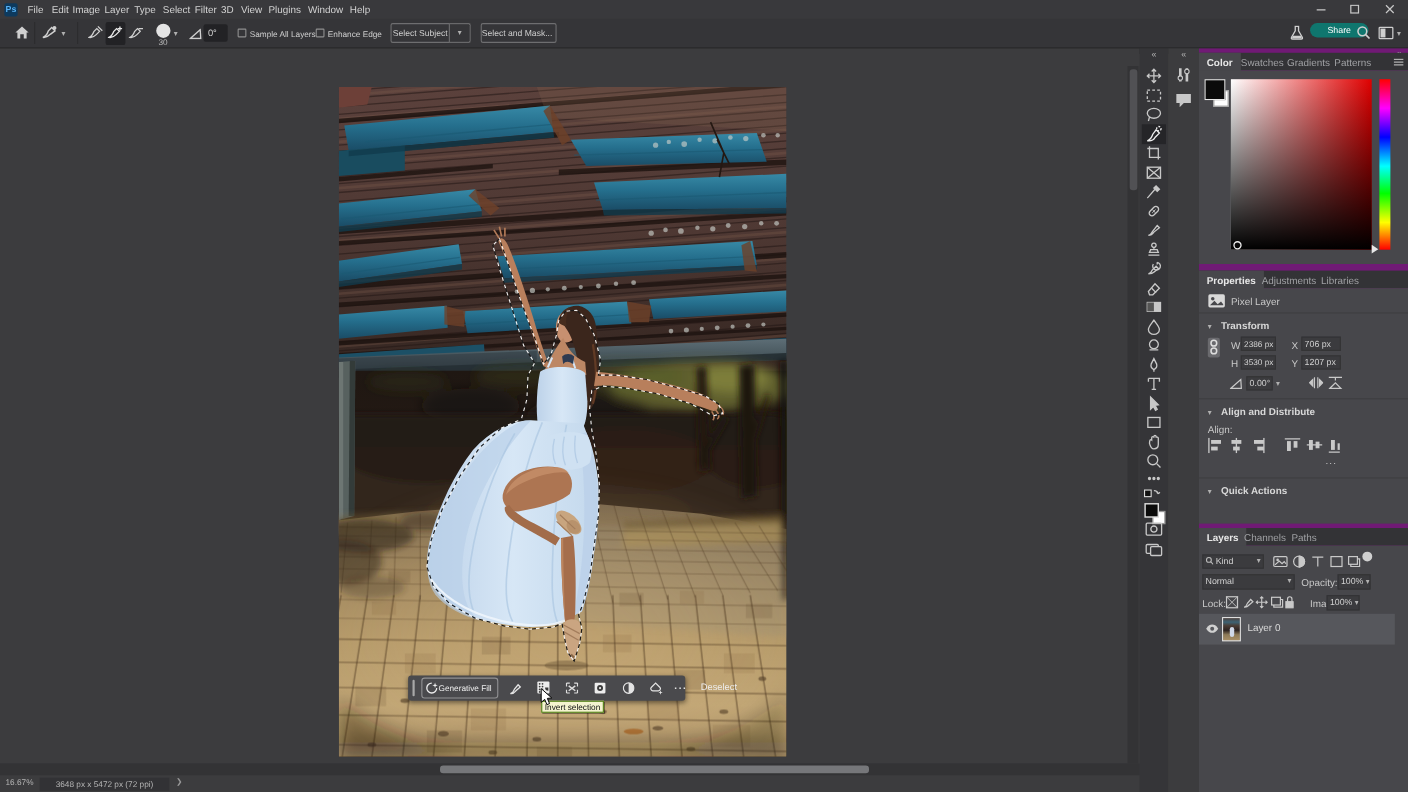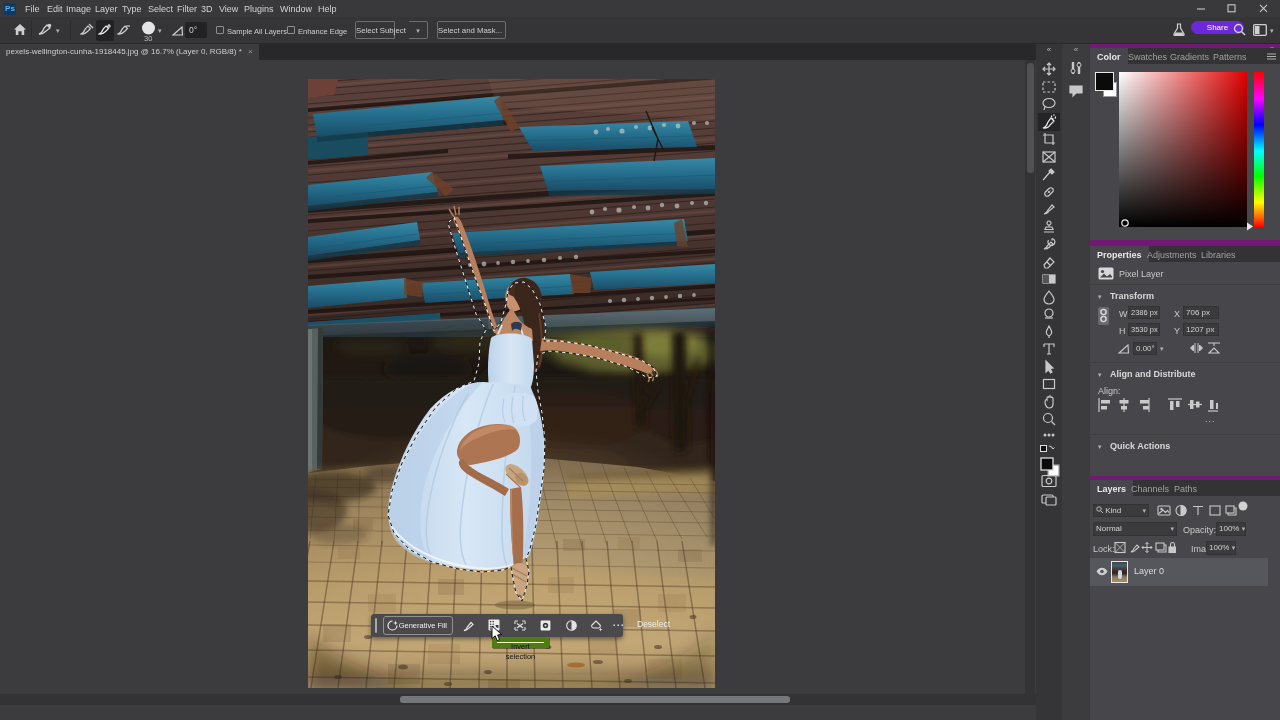"Select Subject" div.abs { width: 40px -> 54px }
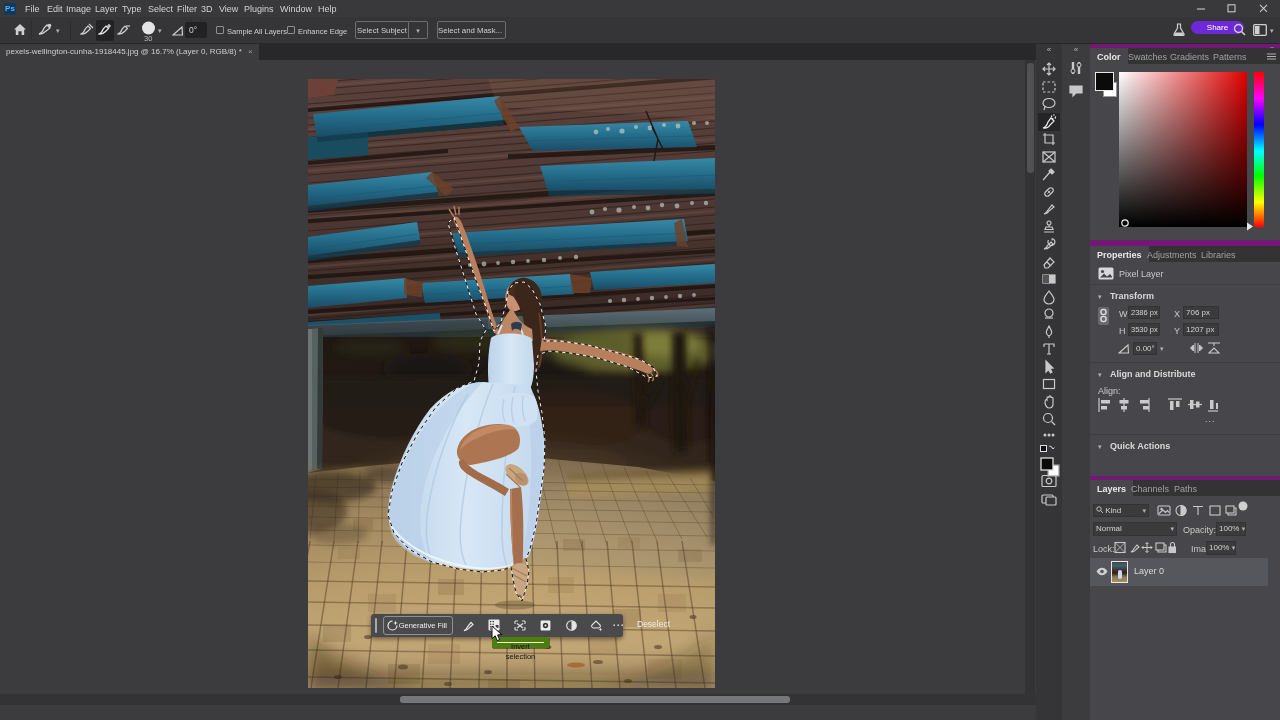"Share" div.abs { background: #6d28d9 -> #0f766e }
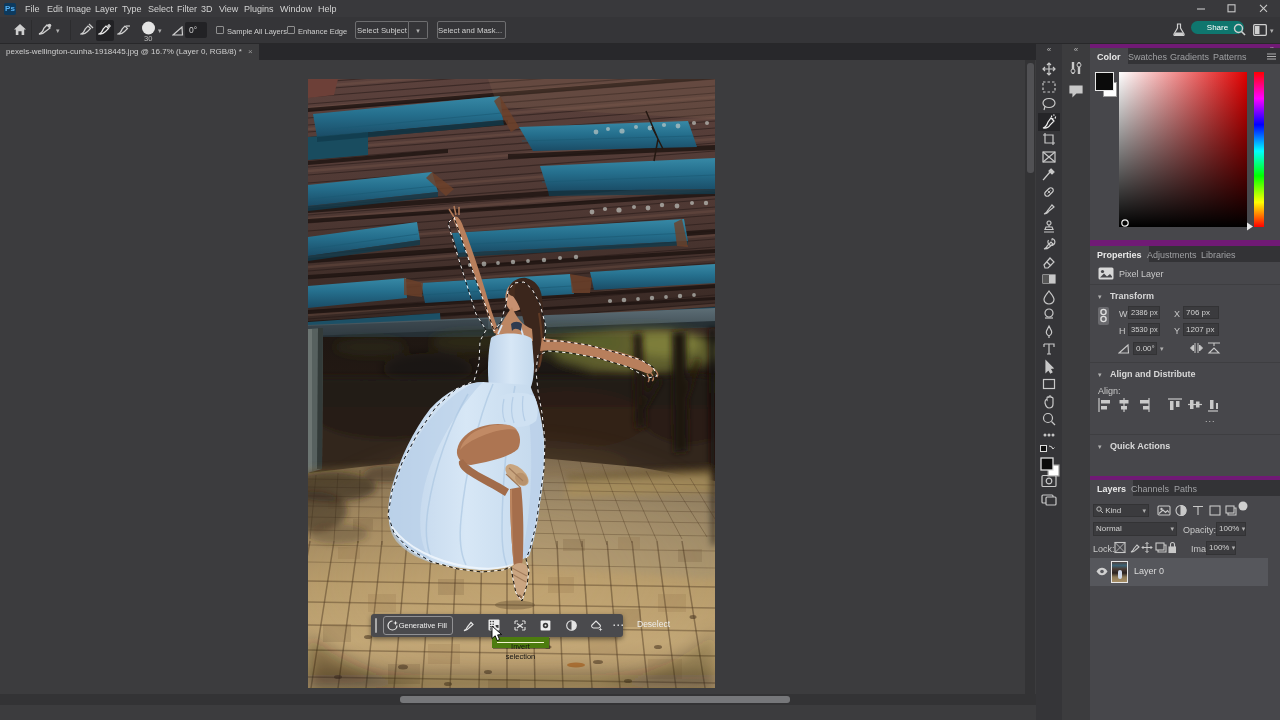"pexels-wellington-cunha-1918445.jpg @" div { html: <div> <div>pexels-wellington-cunha-1918445.jpg @ 16.7% (Layer 0, RGB/8) * <span>×</span></div> </div> -> none }
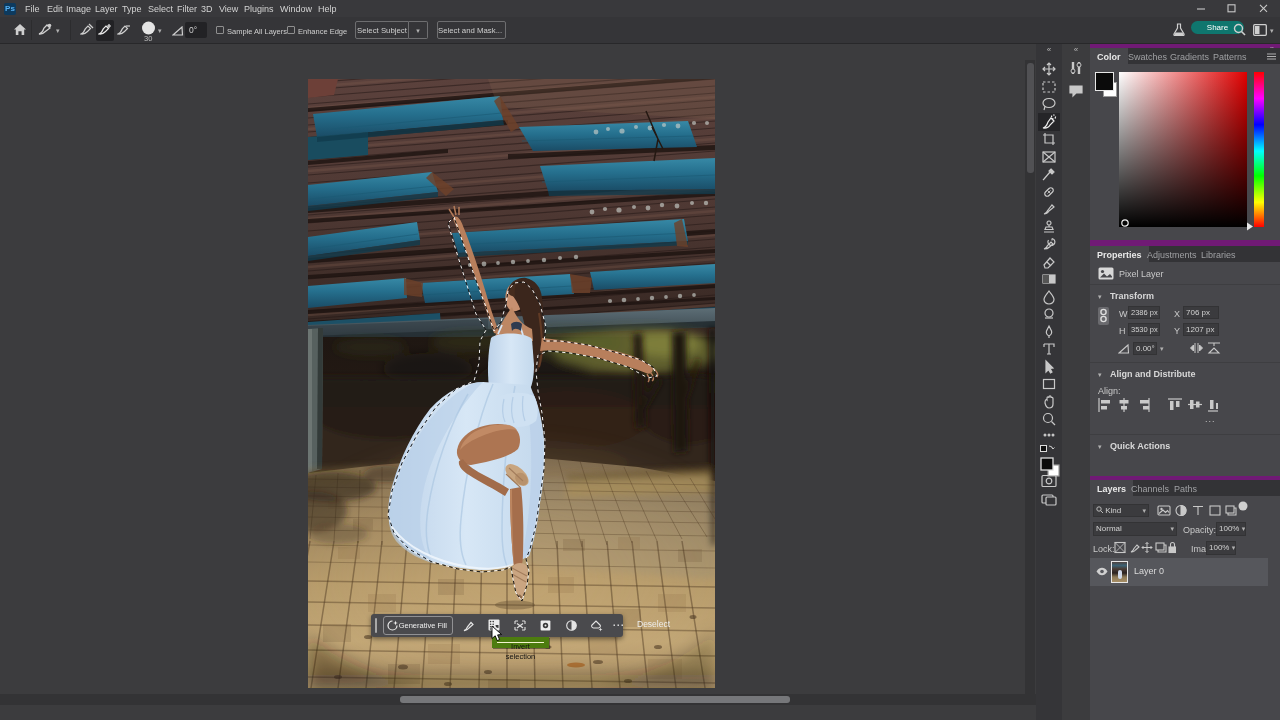"Invert selection" #tooltip { border: 5px solid #4d7c0f -> 1px solid #4d7c0f }
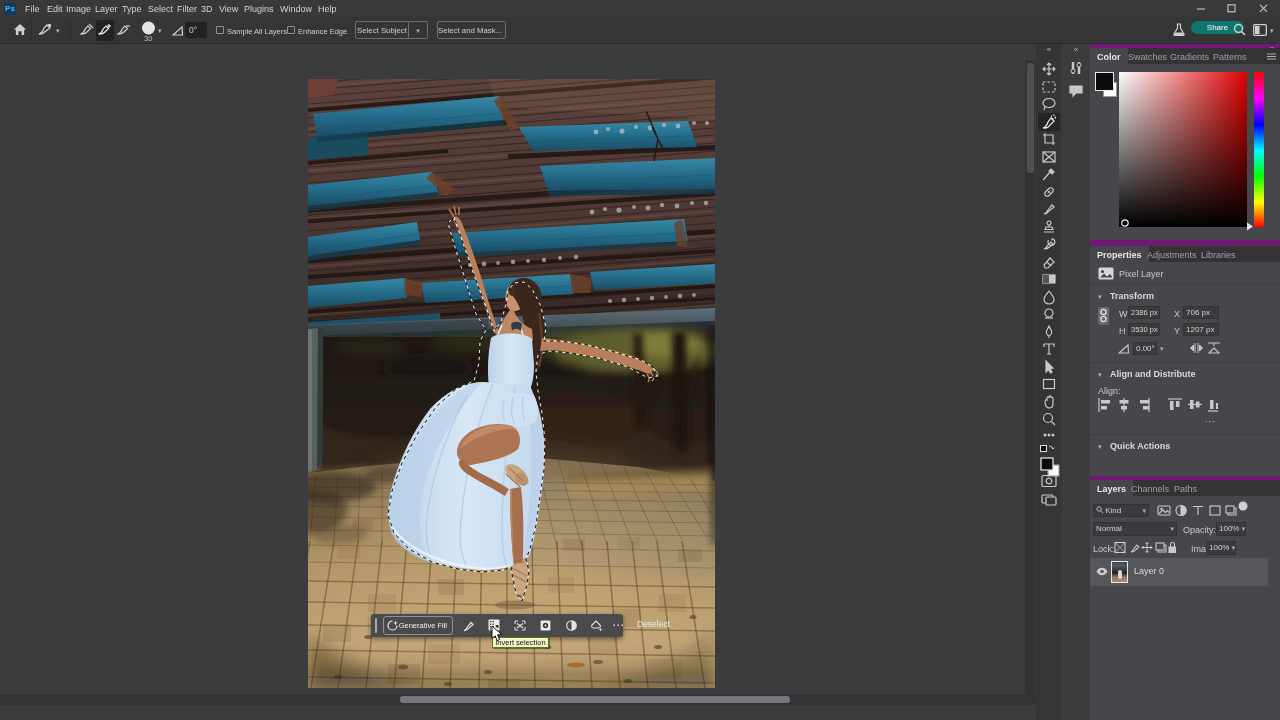"16.67%" div { html: none -> <div> <span>16.67%</span> <div>3648 px x 5472 px (72 ppi)</div> <span>❯</span> </div> }
